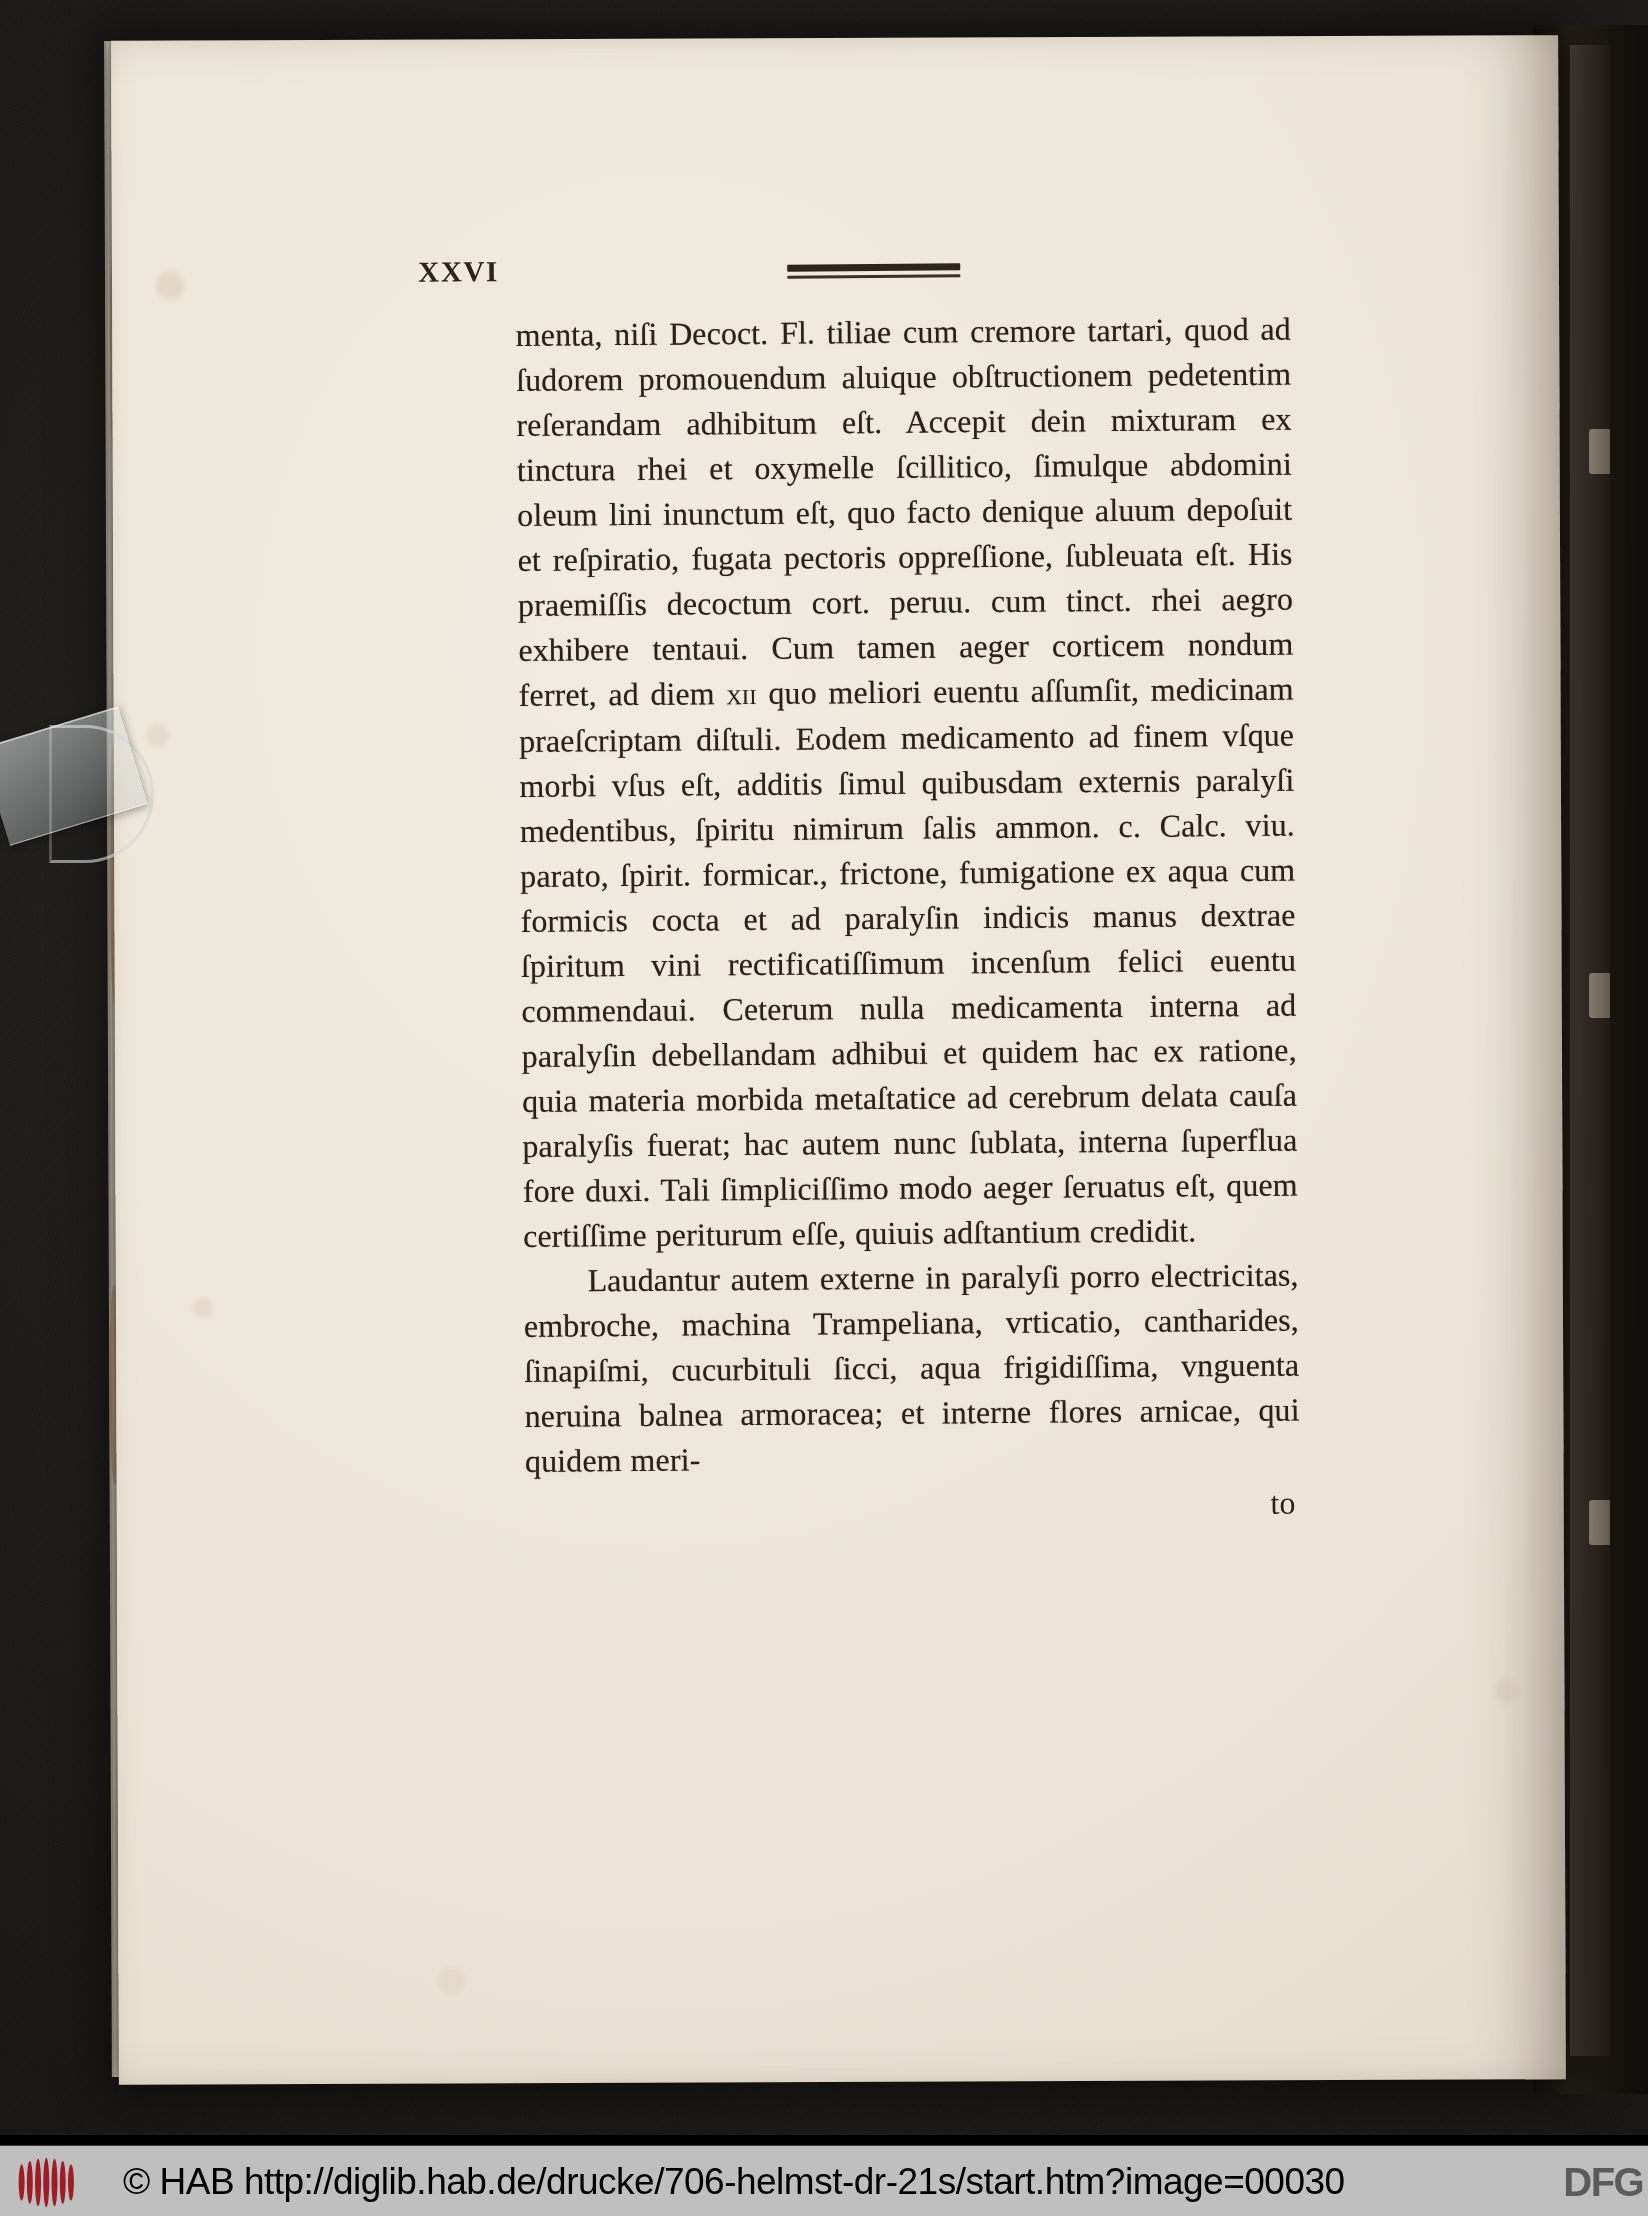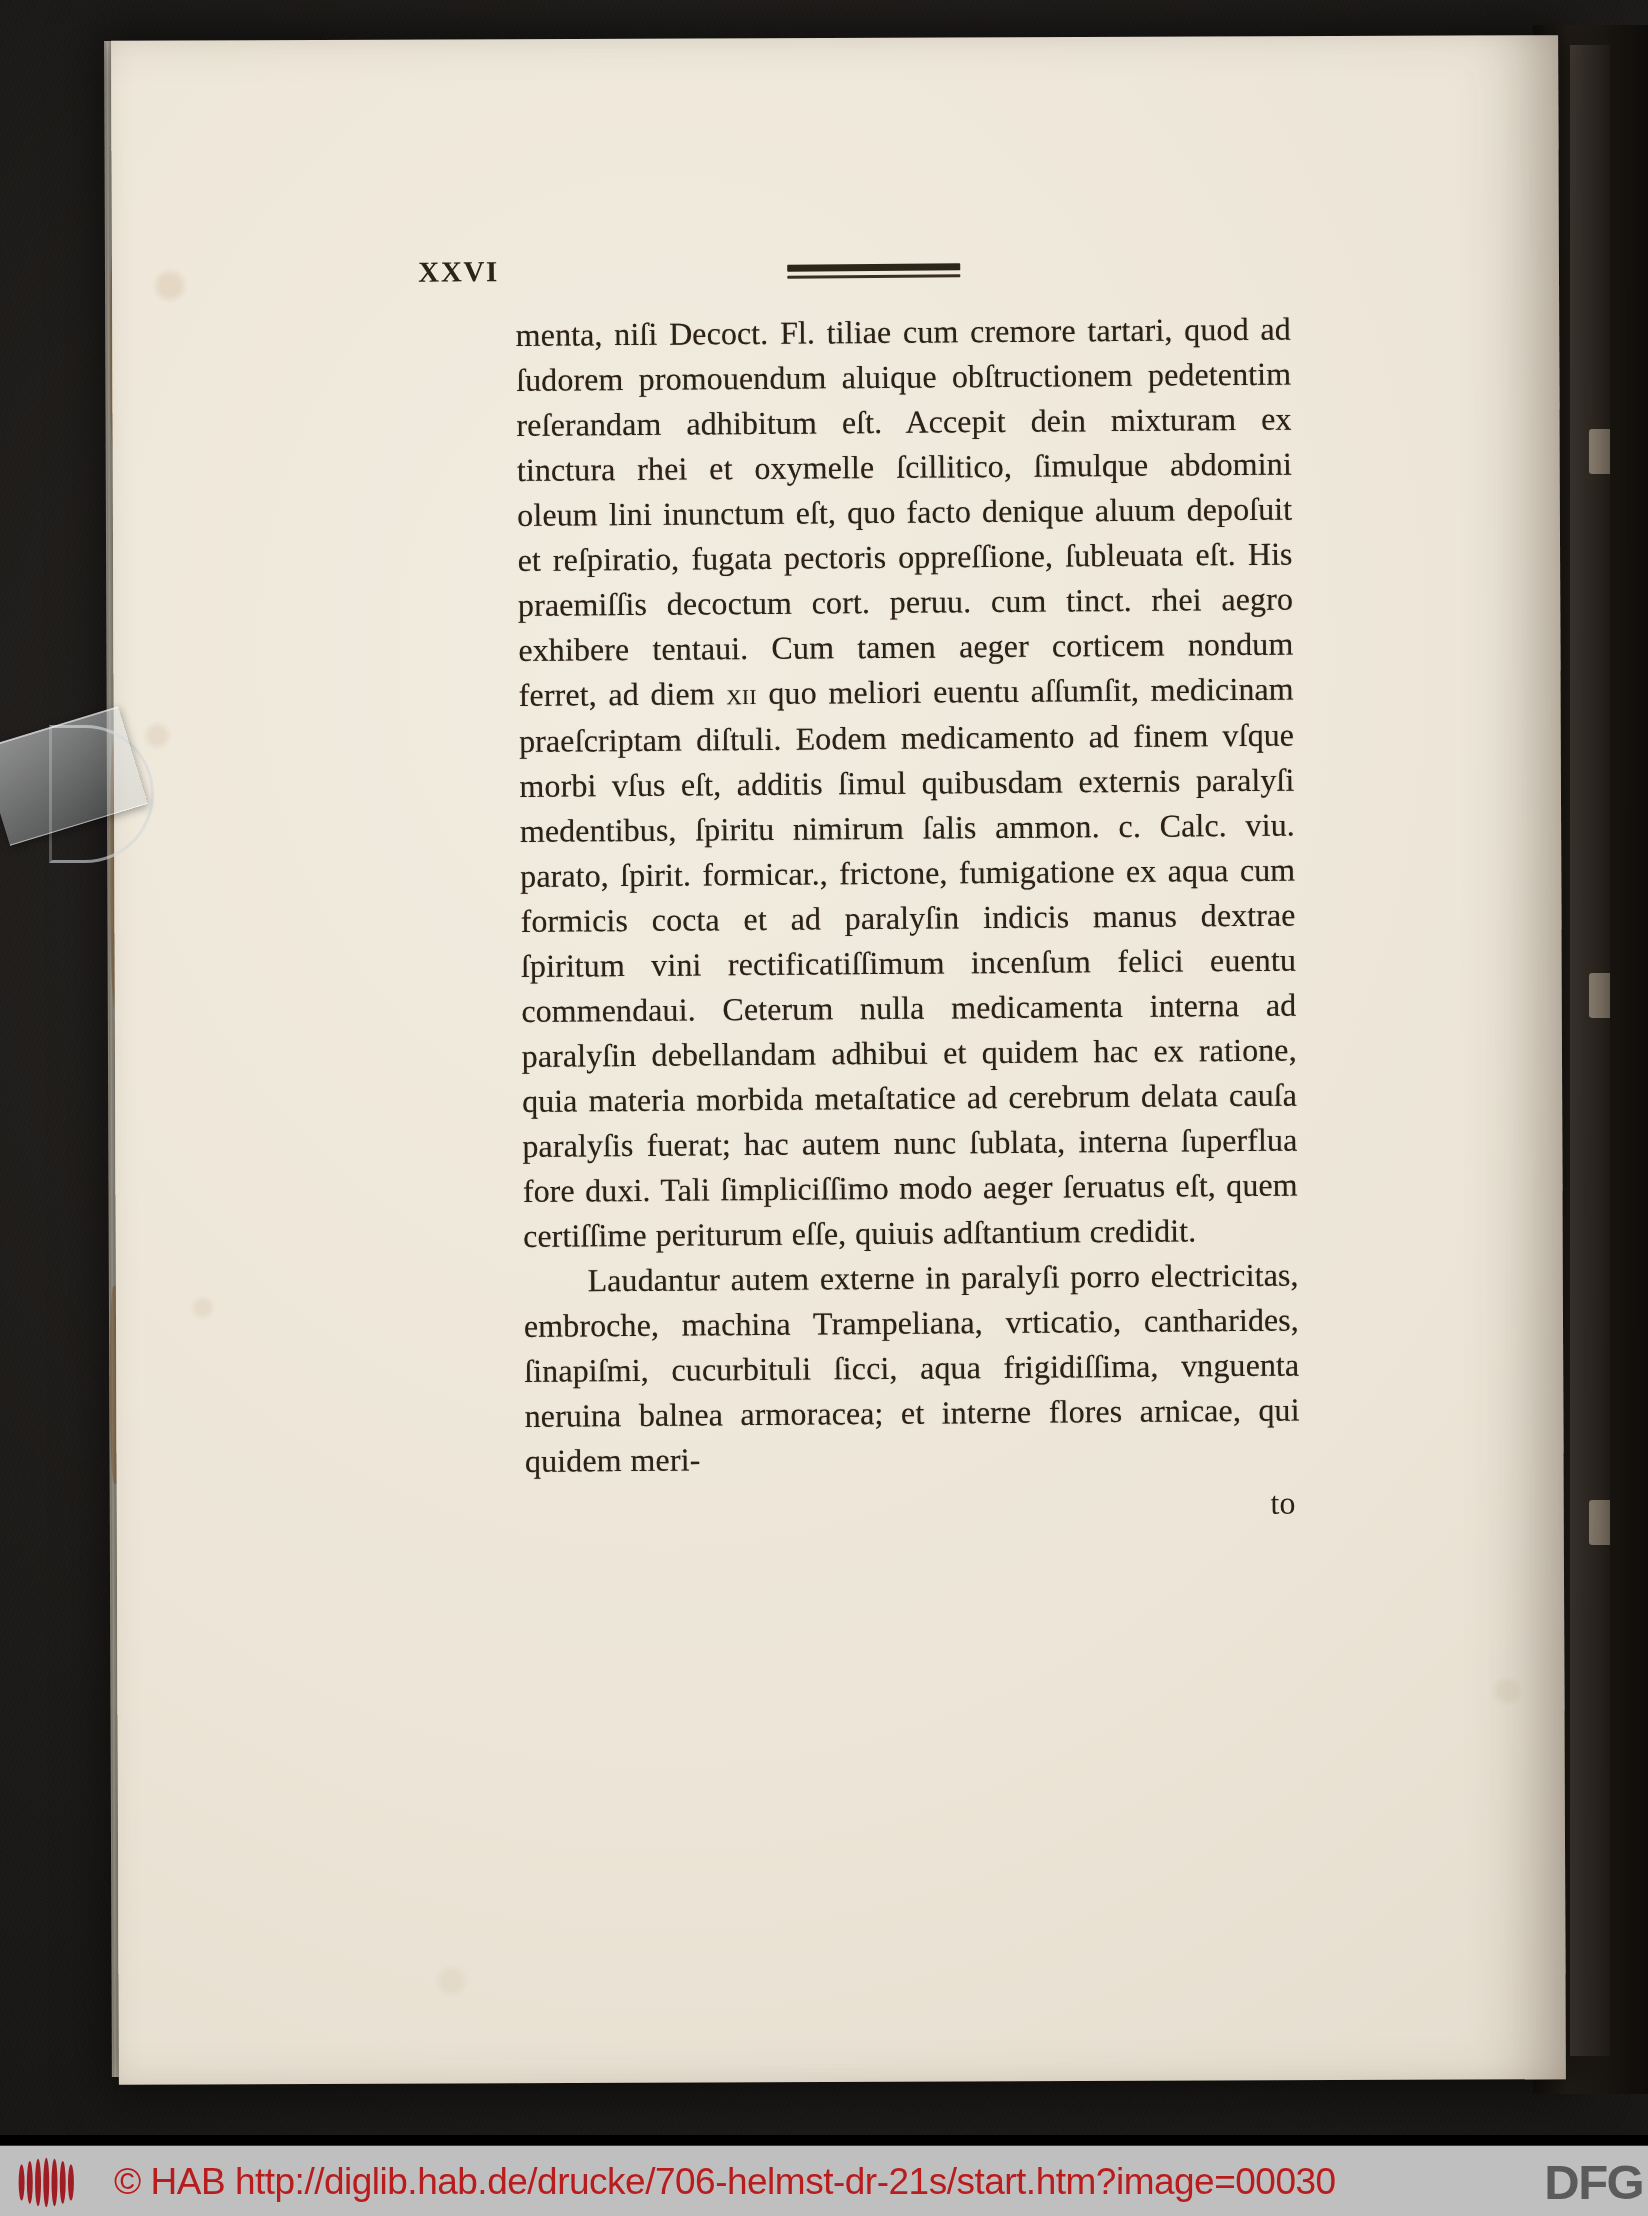"© HAB" .footer-credit { color: #b91c1c -> #000000; margin-left: 20px -> 29px }
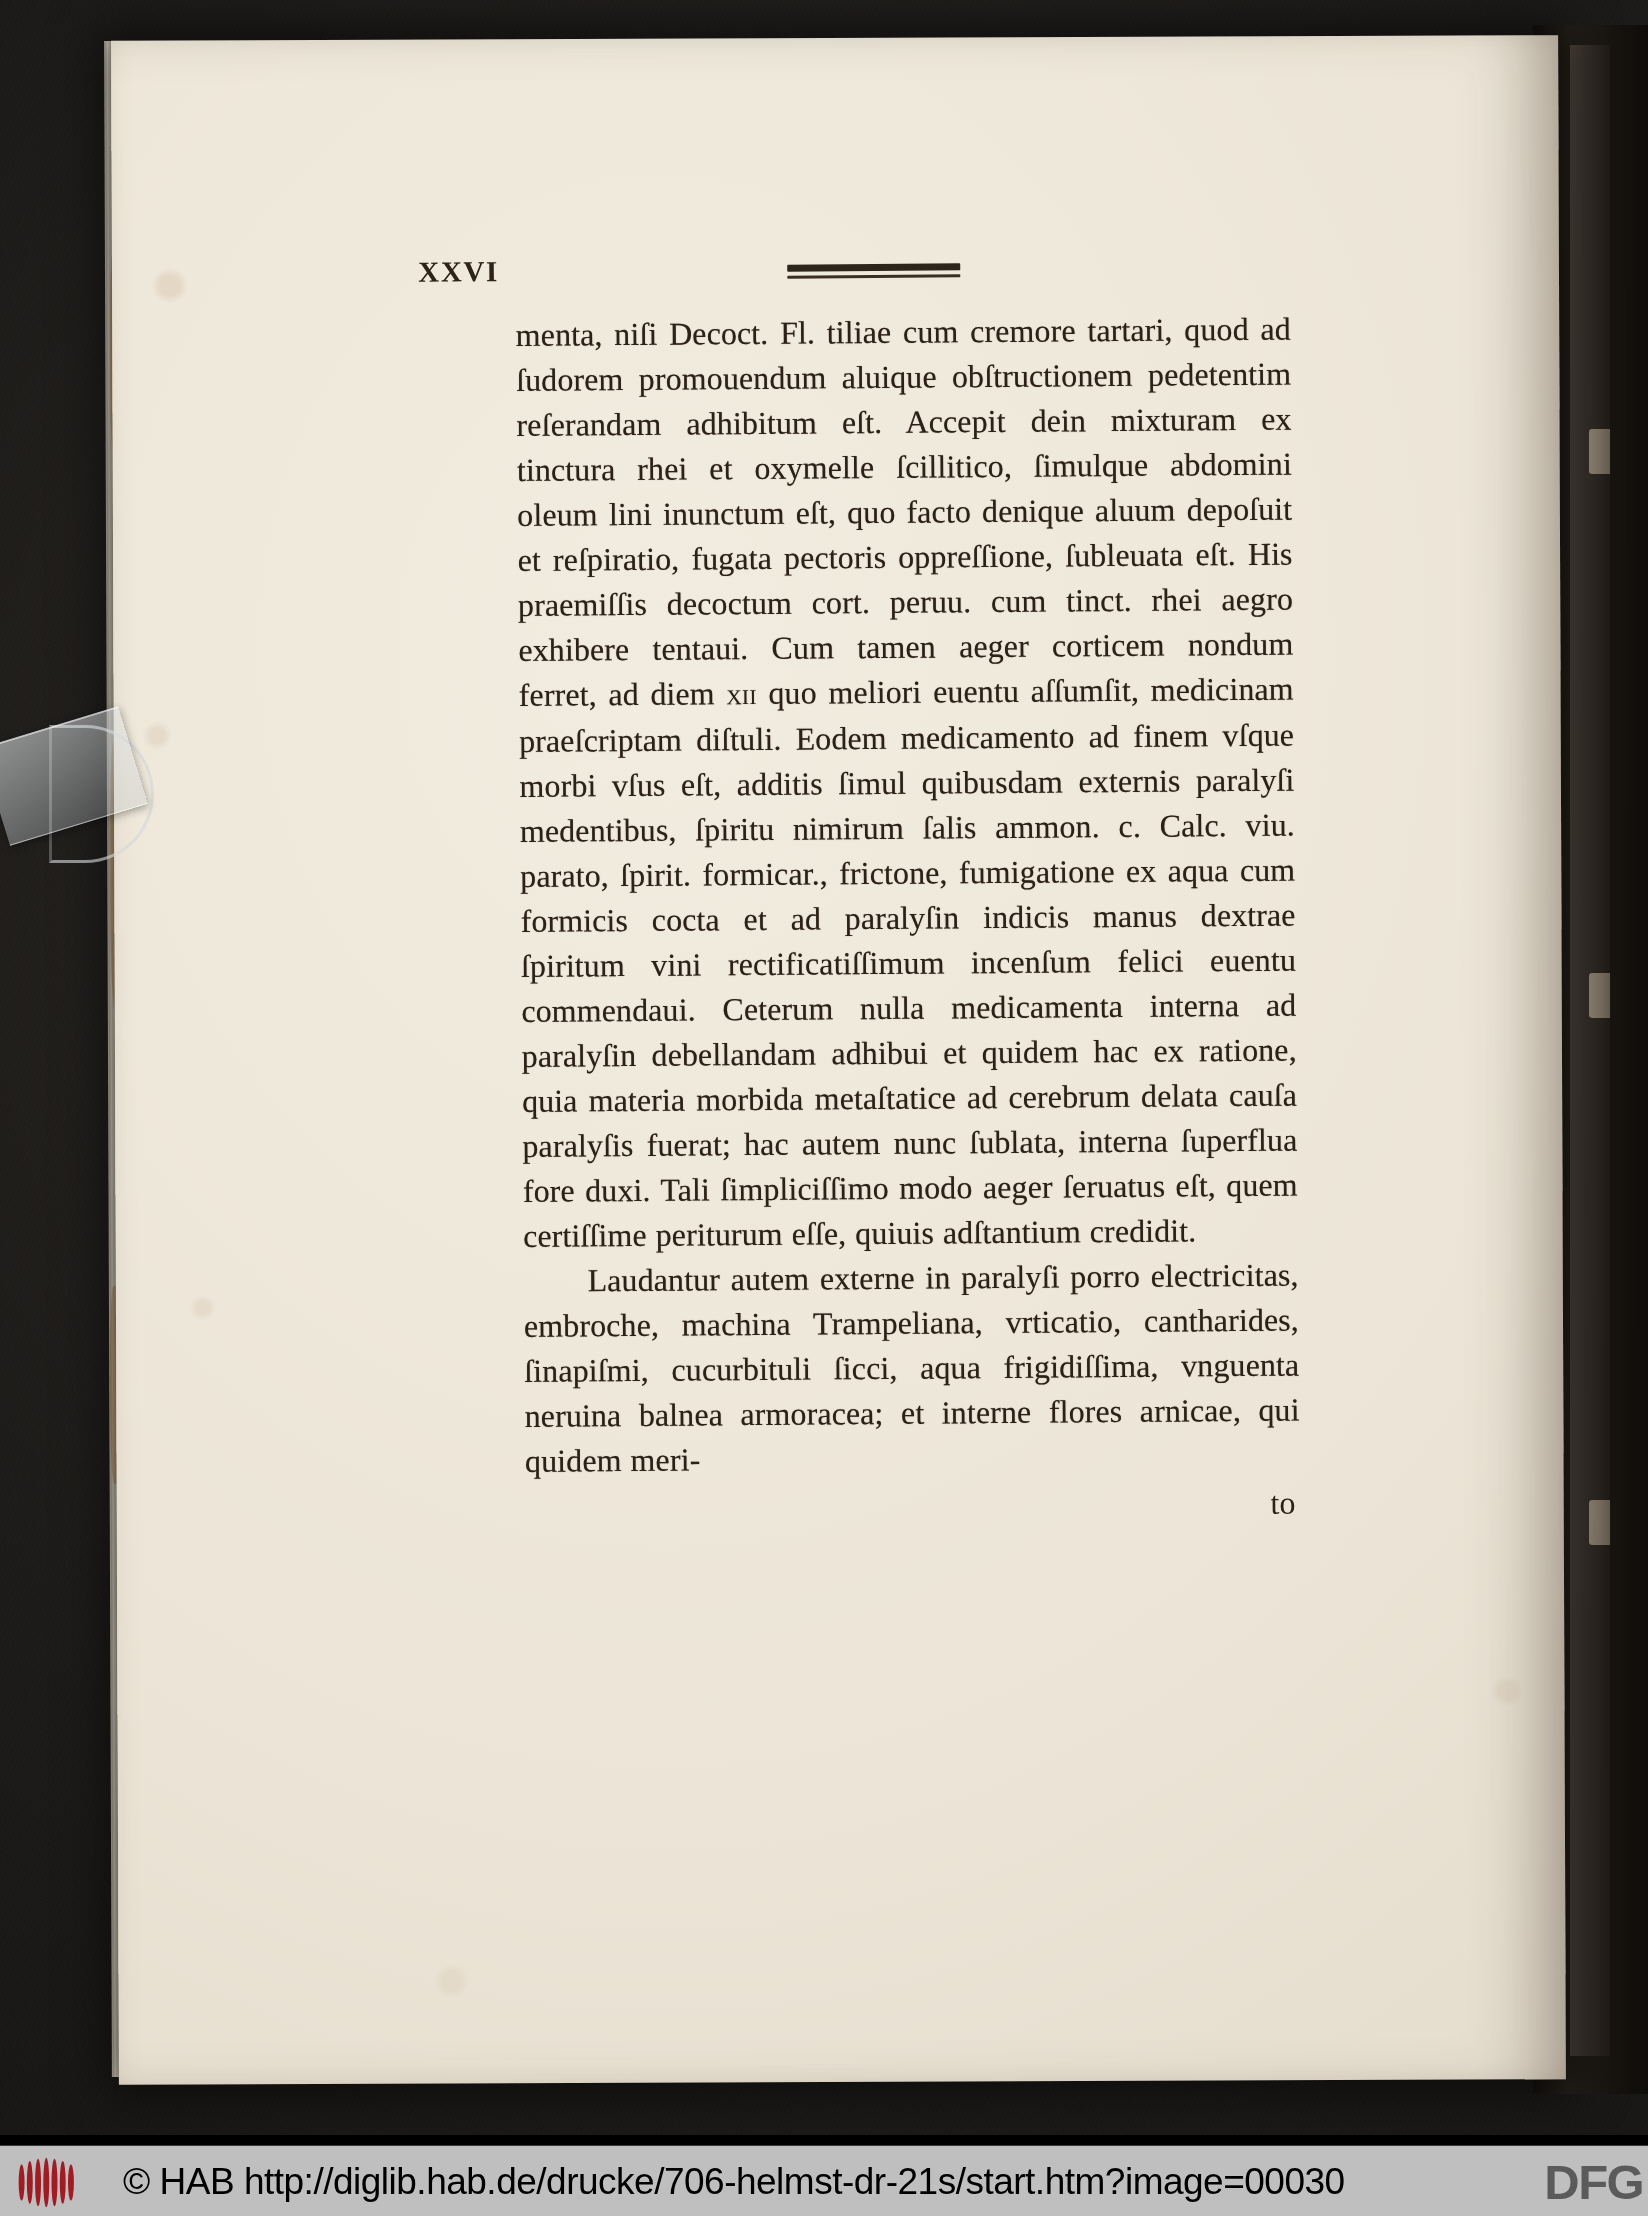"DFG" .dfg-logo { font-size: 49px -> 40px }
